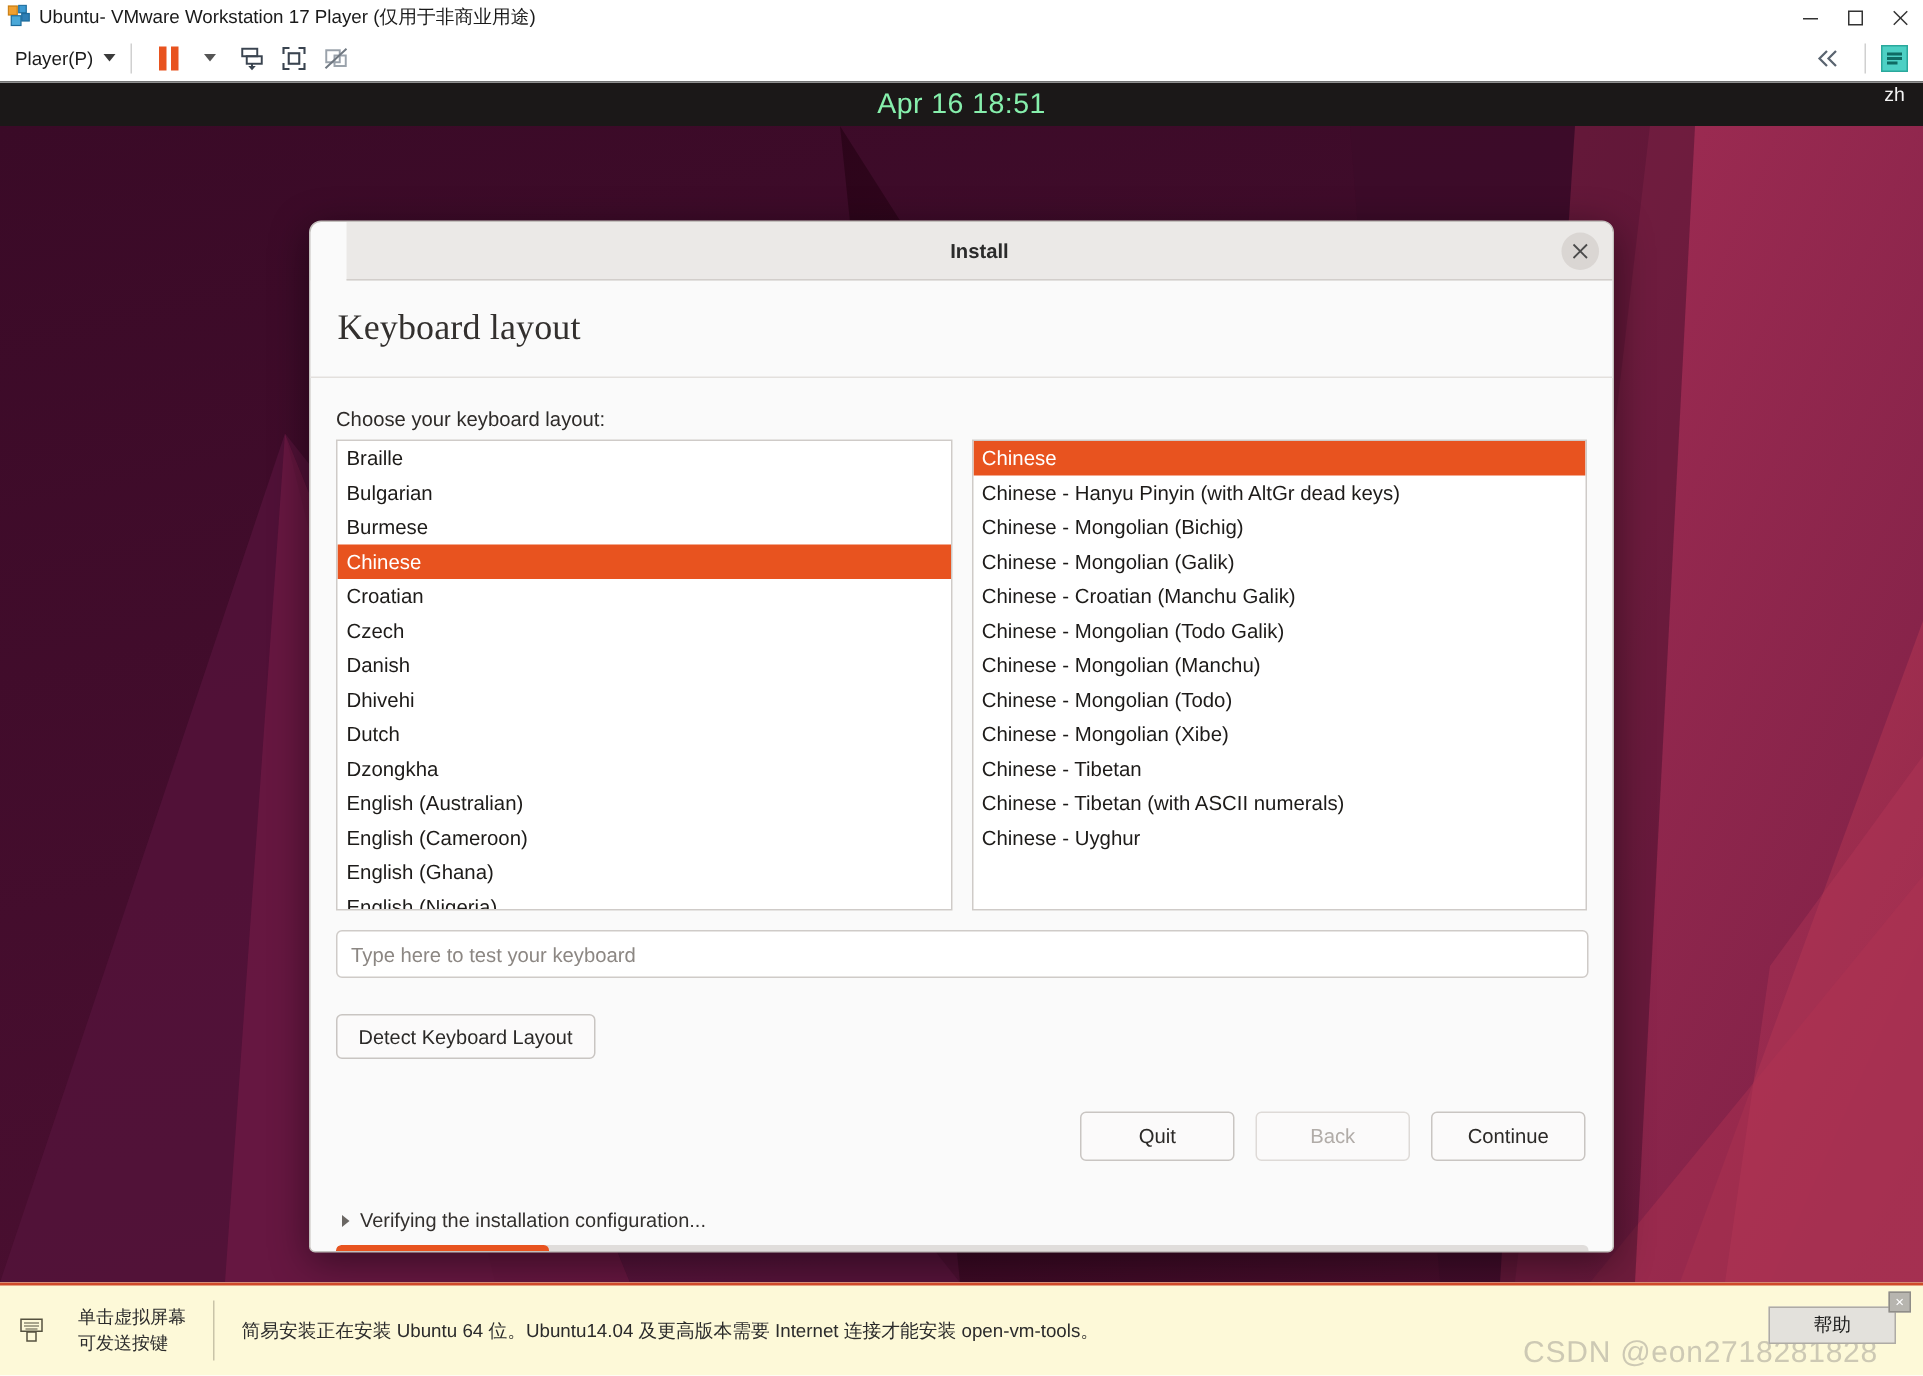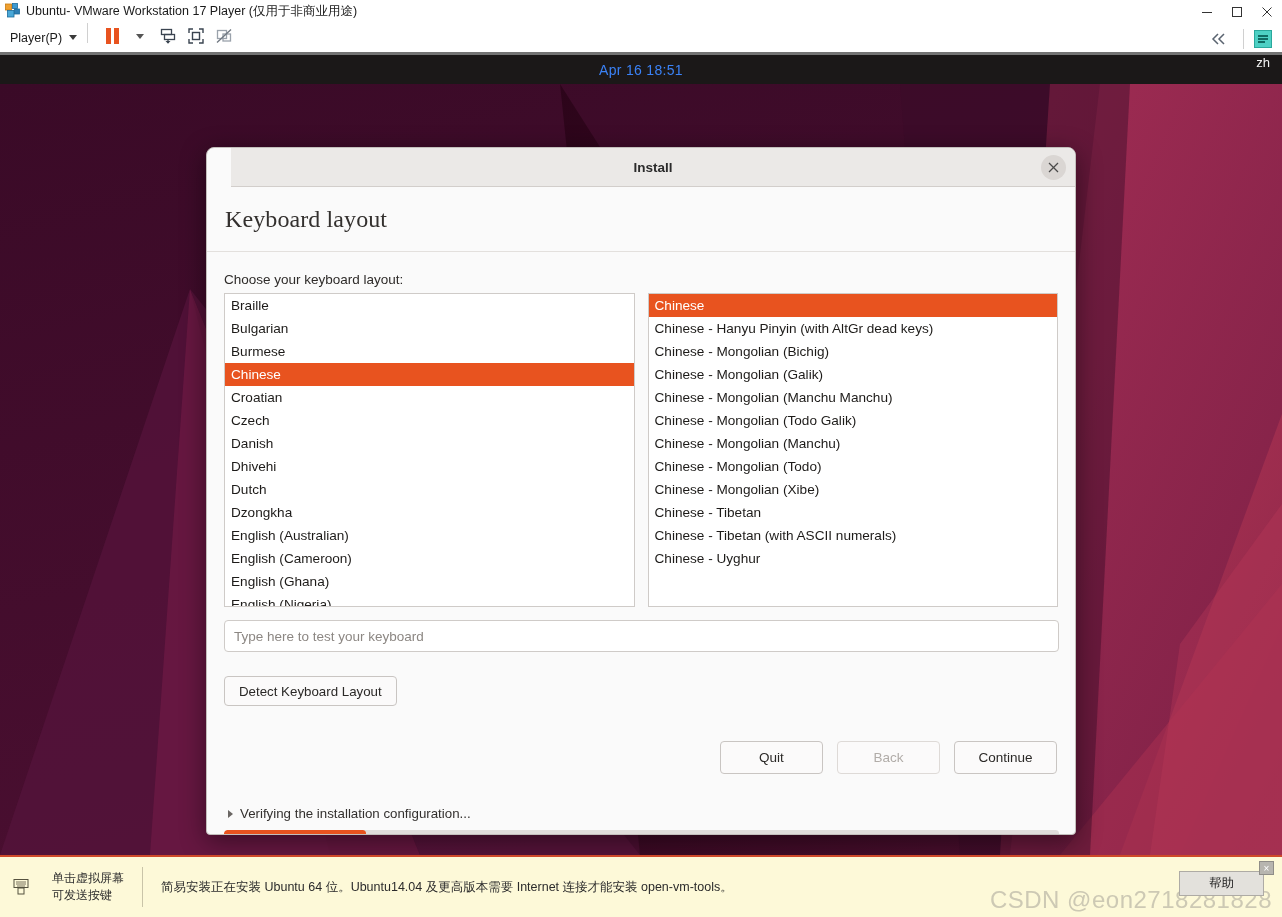"Player(P)" .vm-toolbar { align-items: none -> center; border-bottom: 3px solid #737373 -> 1px solid #737373 }
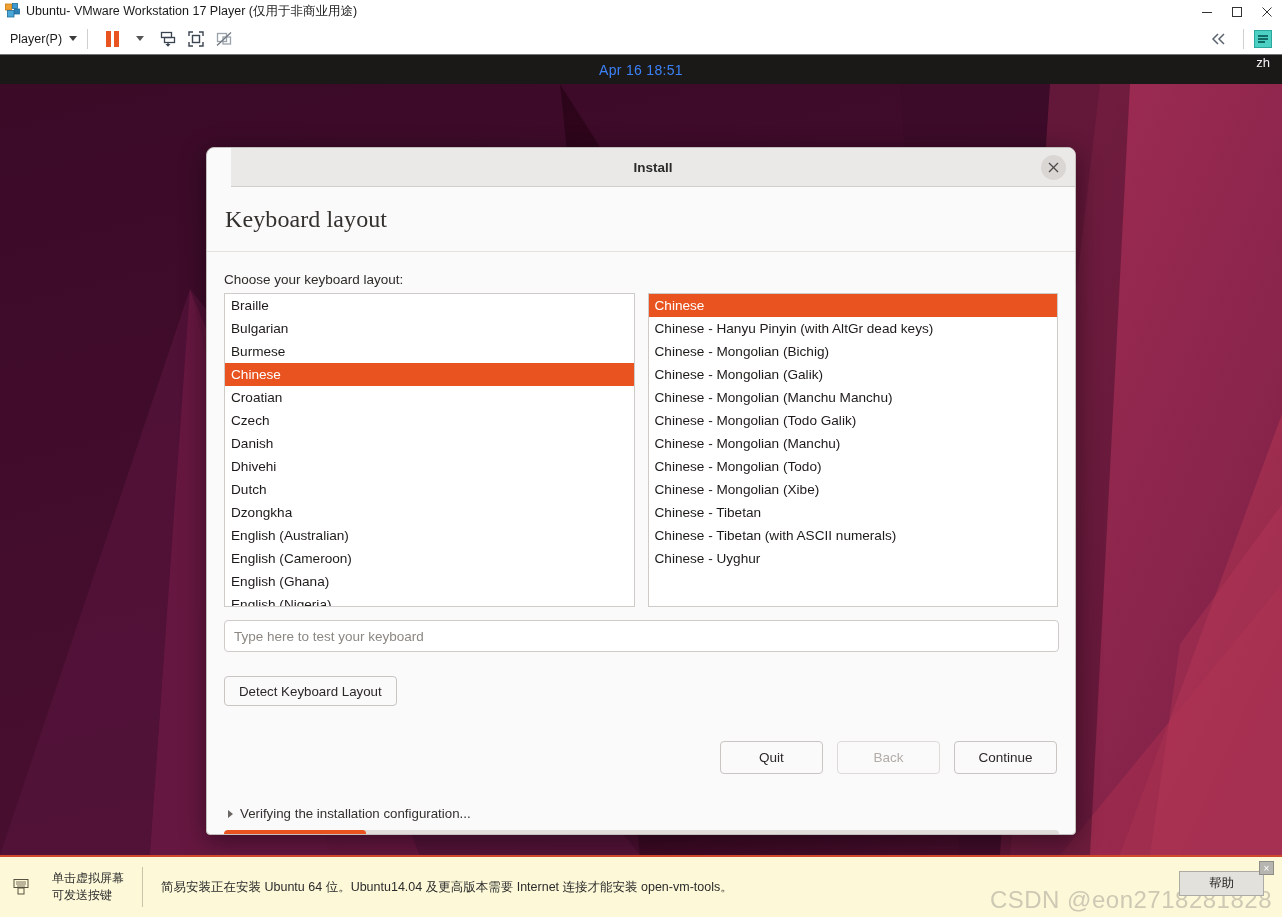"Apr 16 18:51" .panel-clock { color: #3b82f6 -> #86efac; font-size: 14px -> 19px }
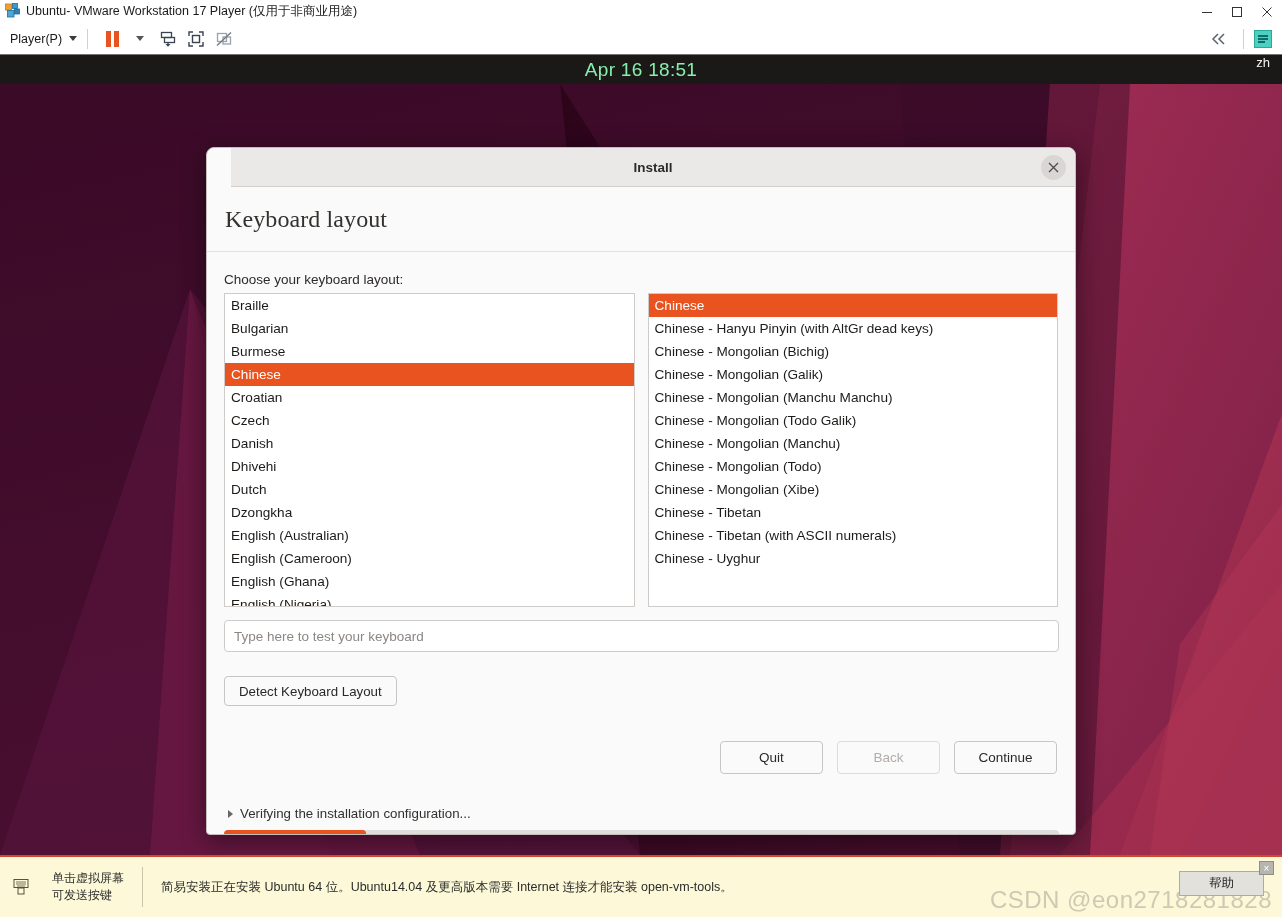"Chinese - Mongolian (Manchu Manchu)" div.lrow { text: Mongolian (Manchu Manchu -> Croatian (Manchu Galik }
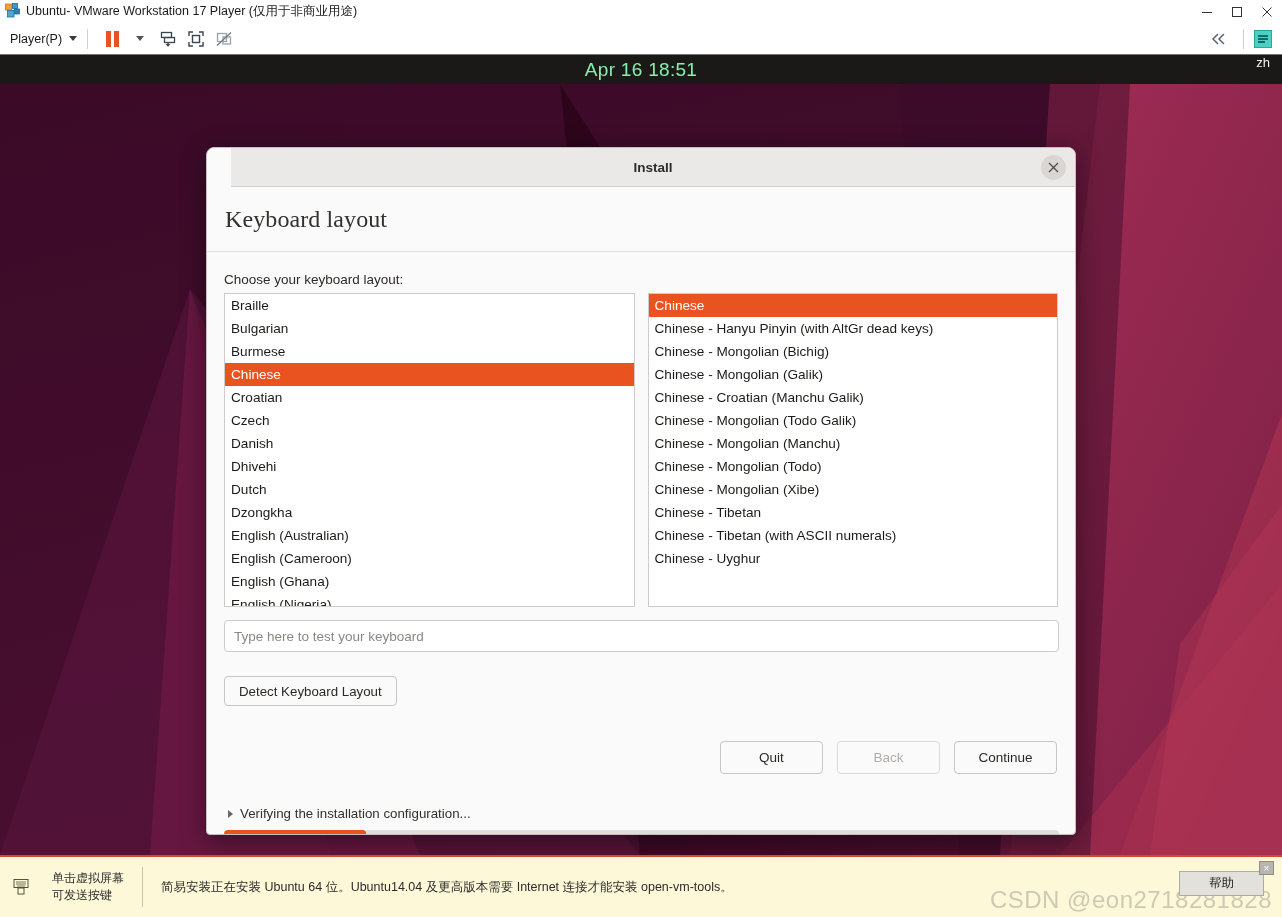"CSDN @eon2718281828" .vst-watermark { font-size: 24px -> 20px; right: 10px -> 30px }
